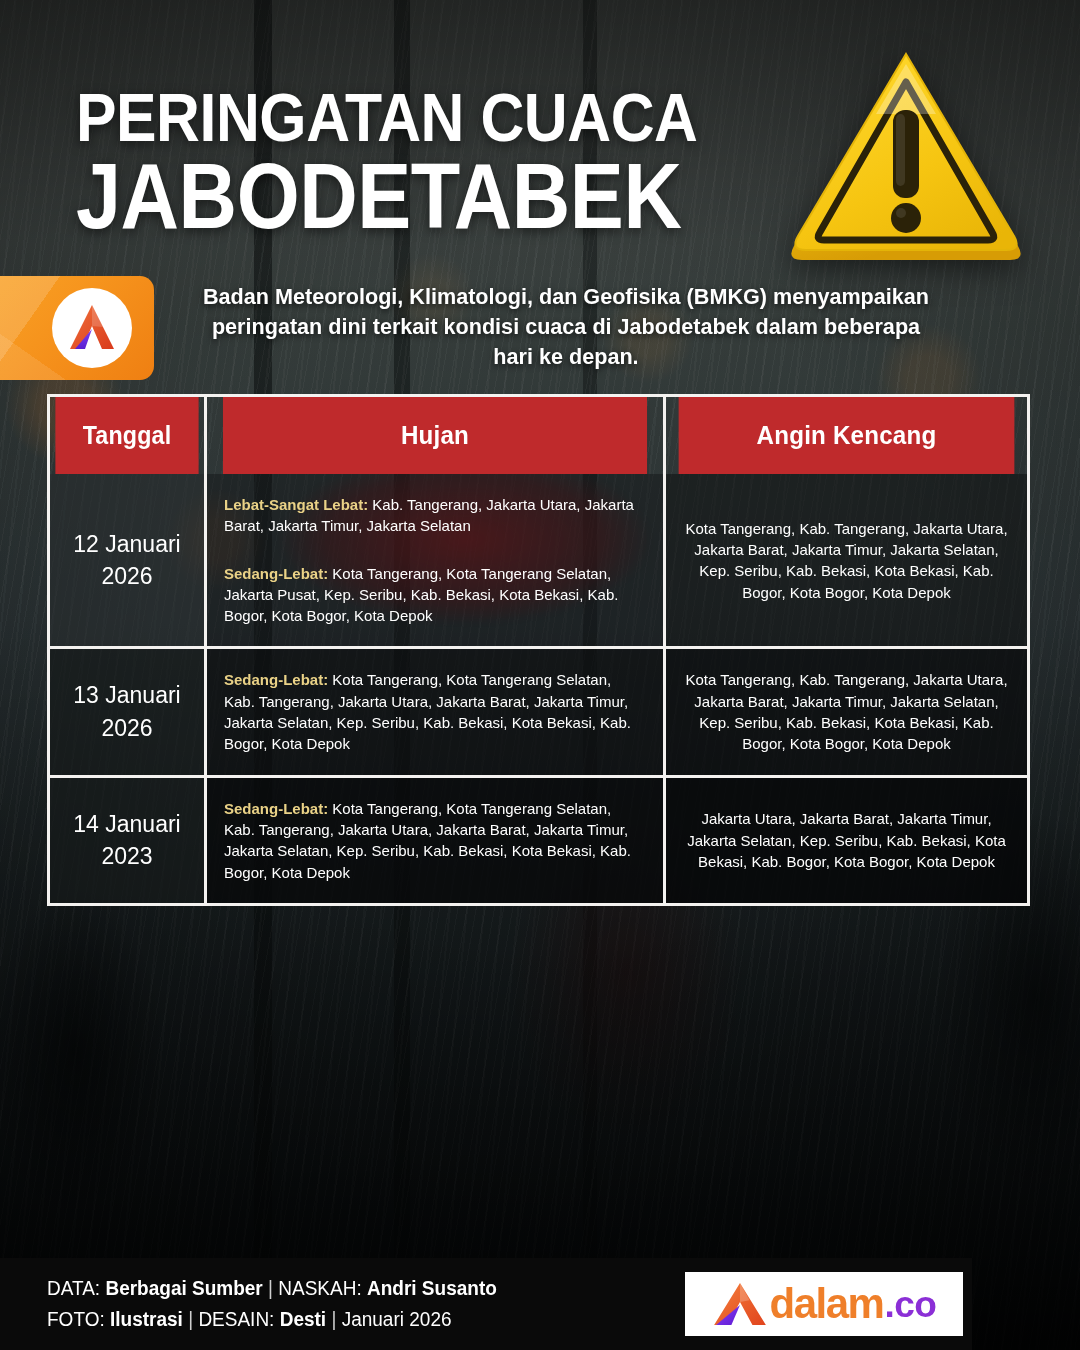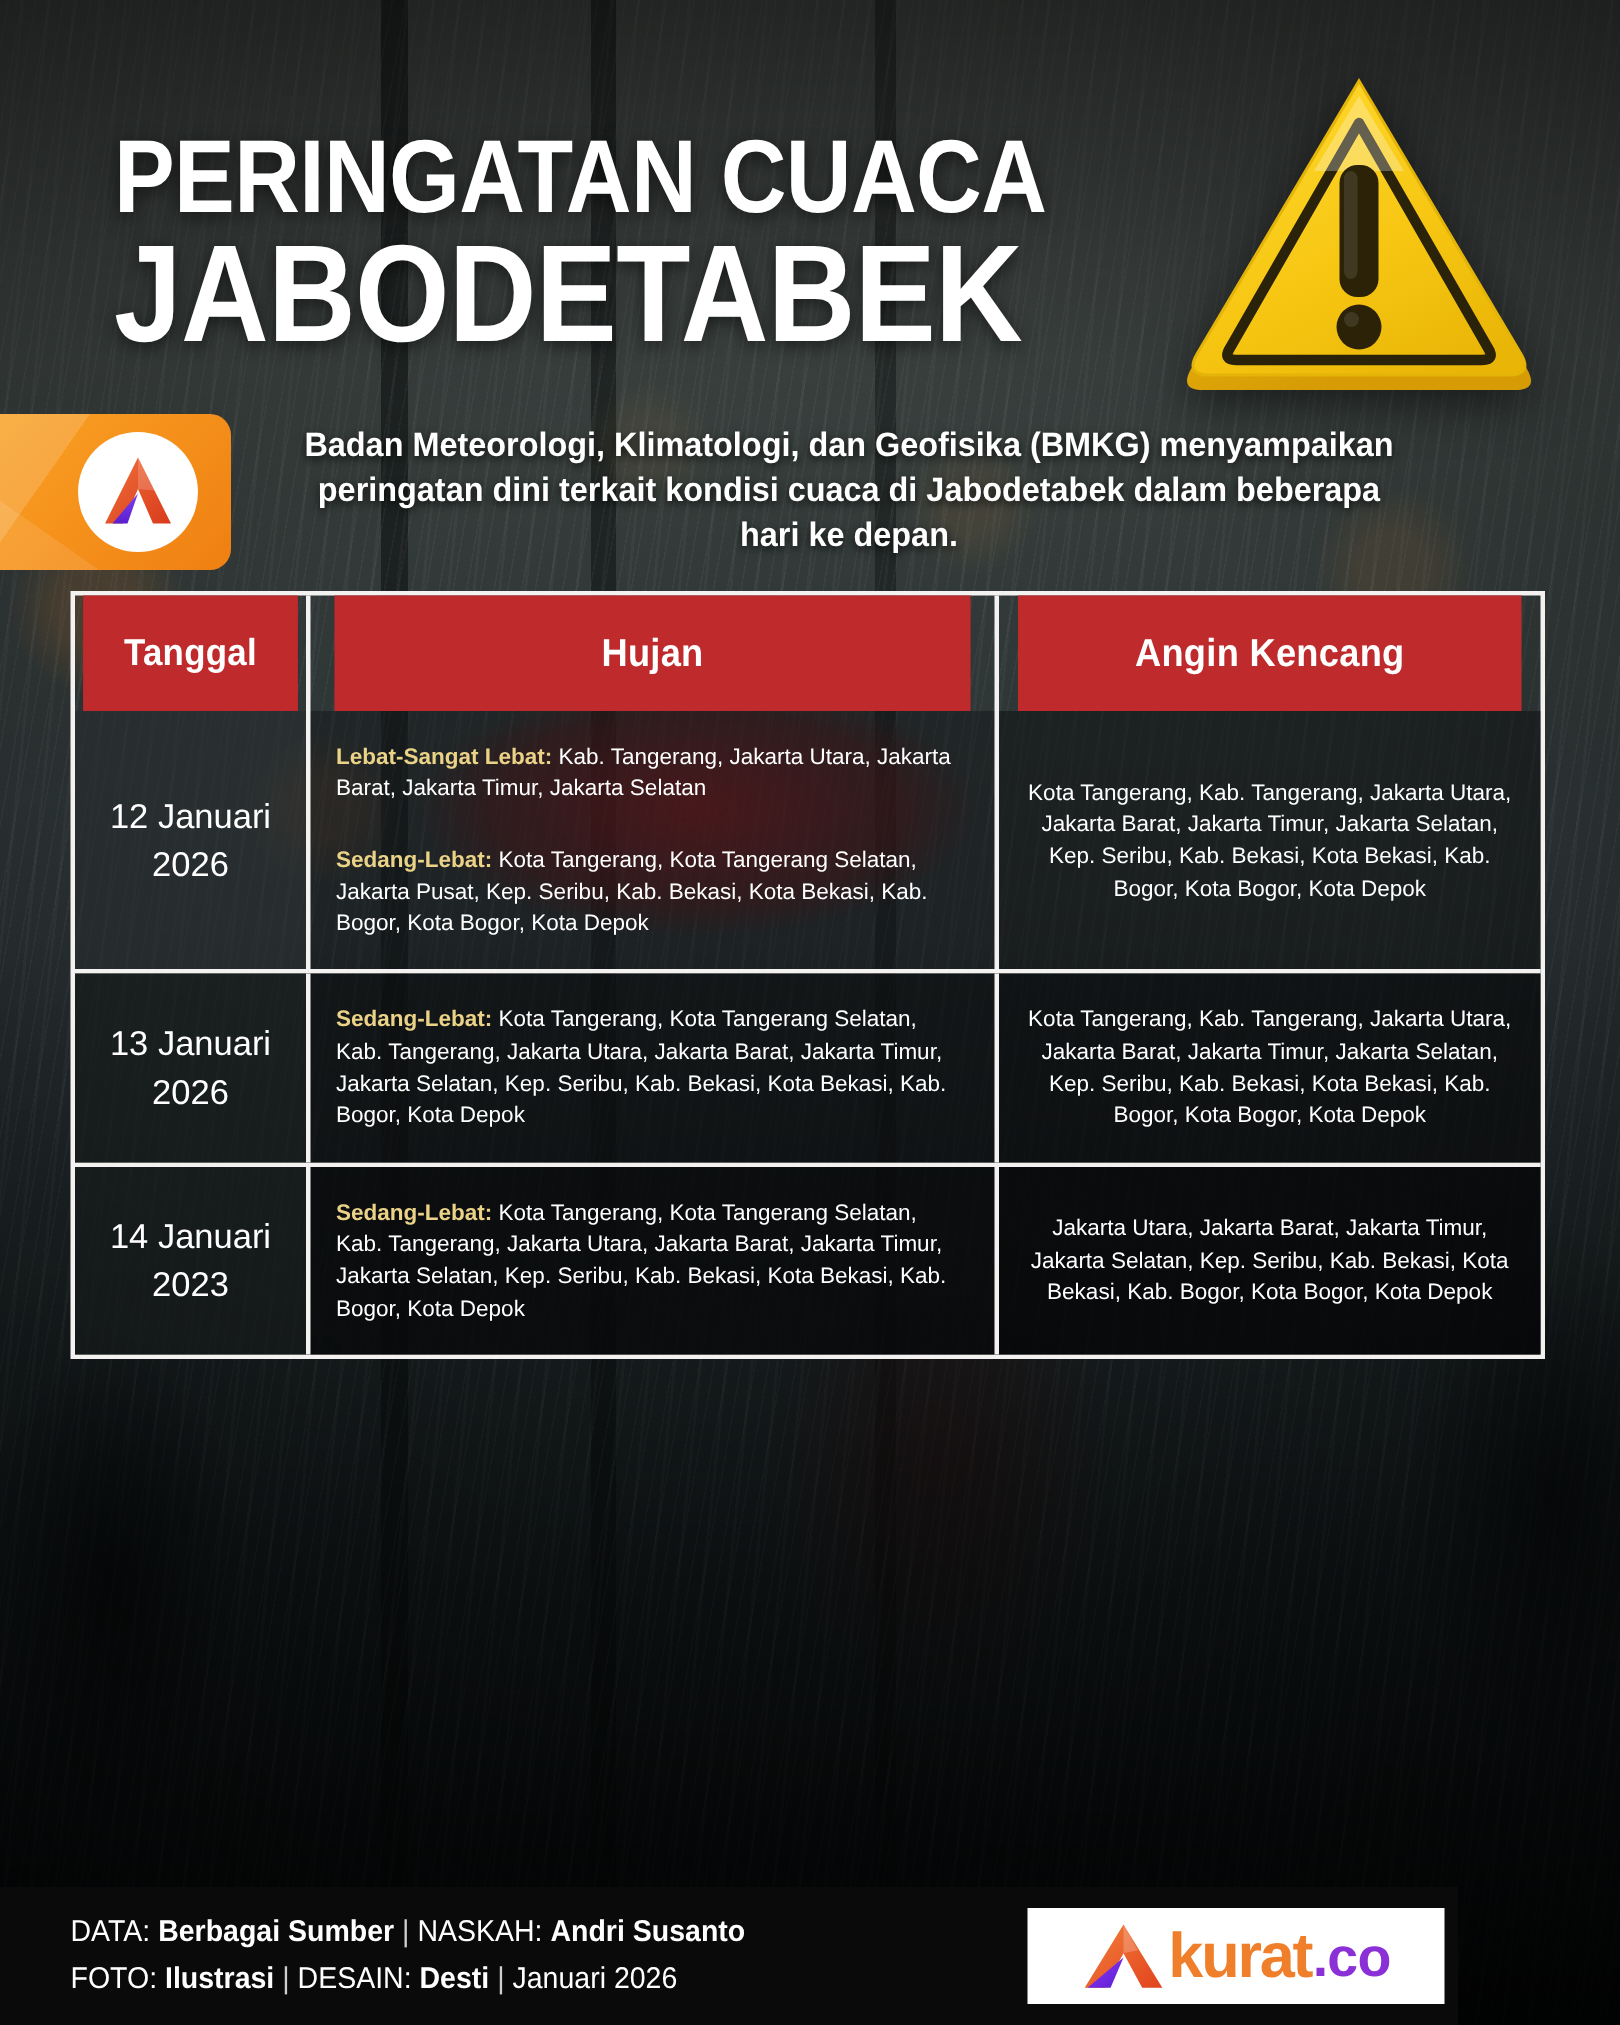"kurat" span.brand-word { text: kurat -> dalam }
